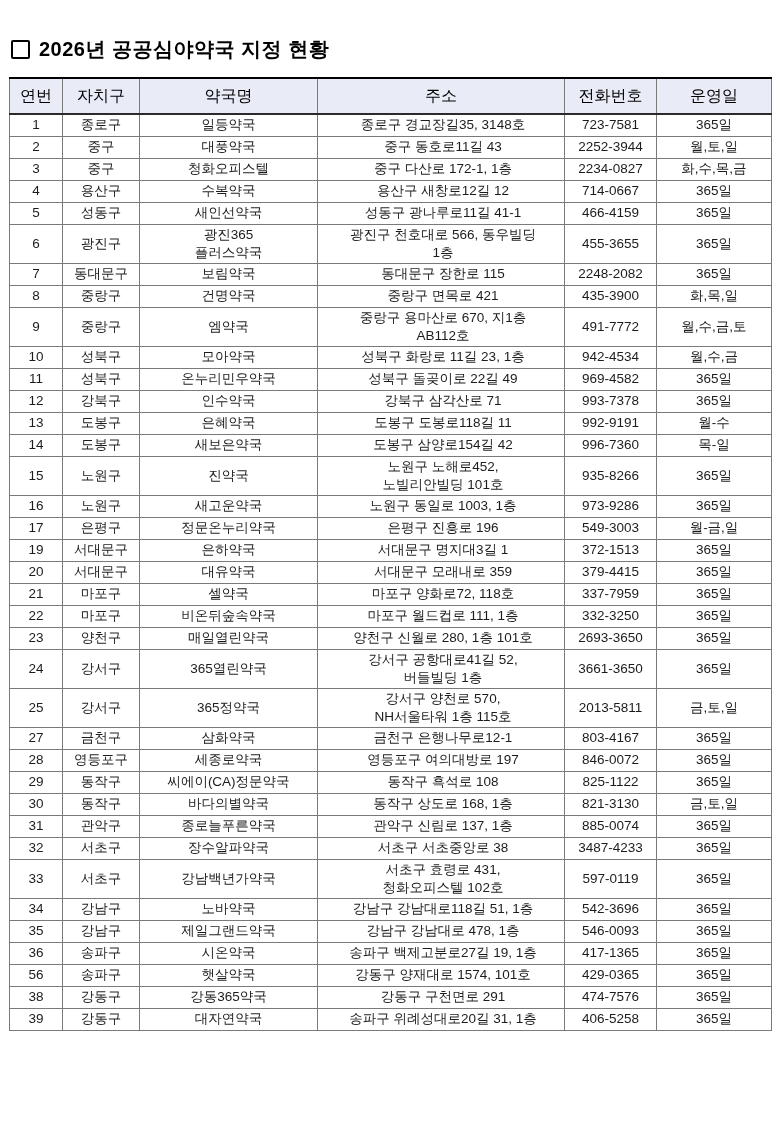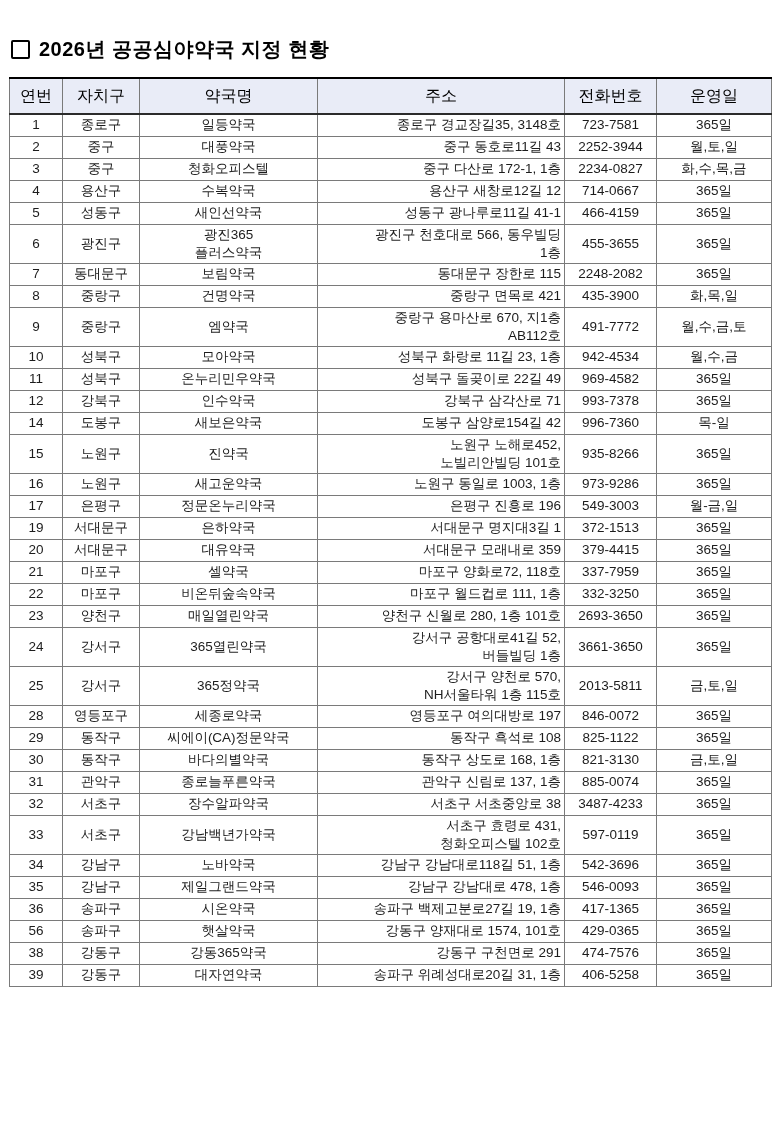"종로구 경교장길35, 3148호" table.pharmacy-table td.col-addr { text-align: right -> center }
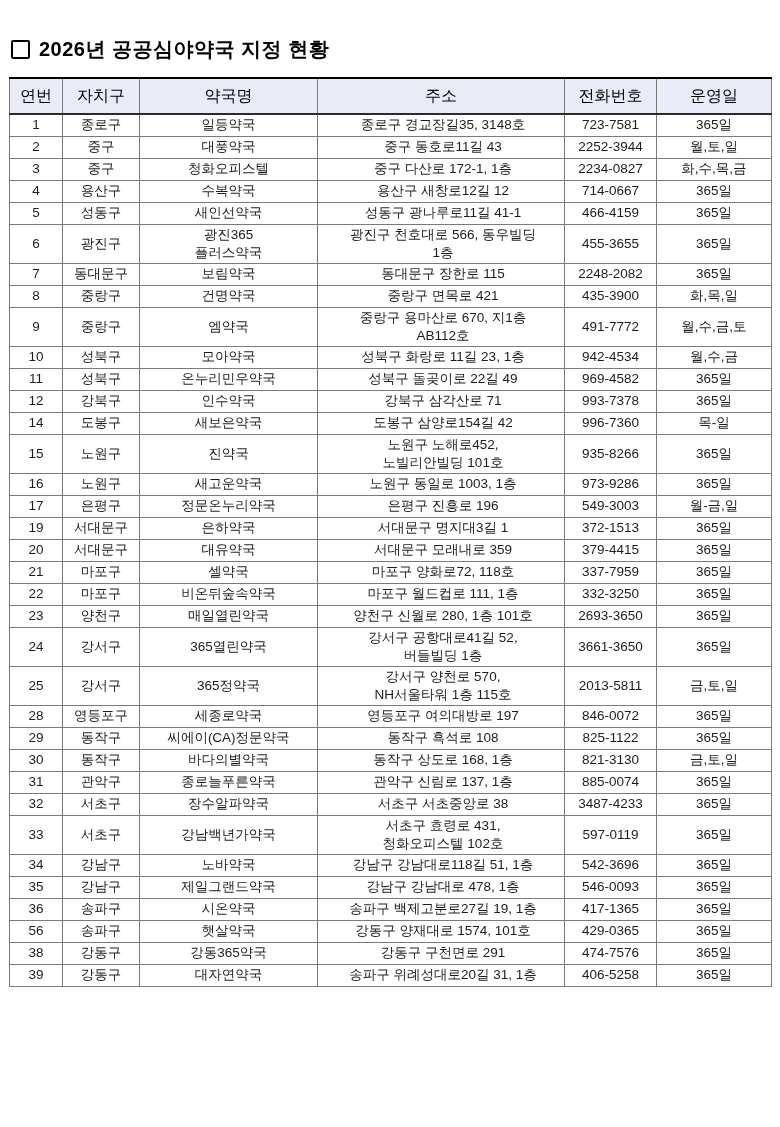"13" tr { html: none -> <tr> <td>13</td> <td>도봉구</td> <td>은혜약국</td> <td>도봉구 도봉로118길 11</td> <td>992-9191</td> <td>월-수</td> </tr> }
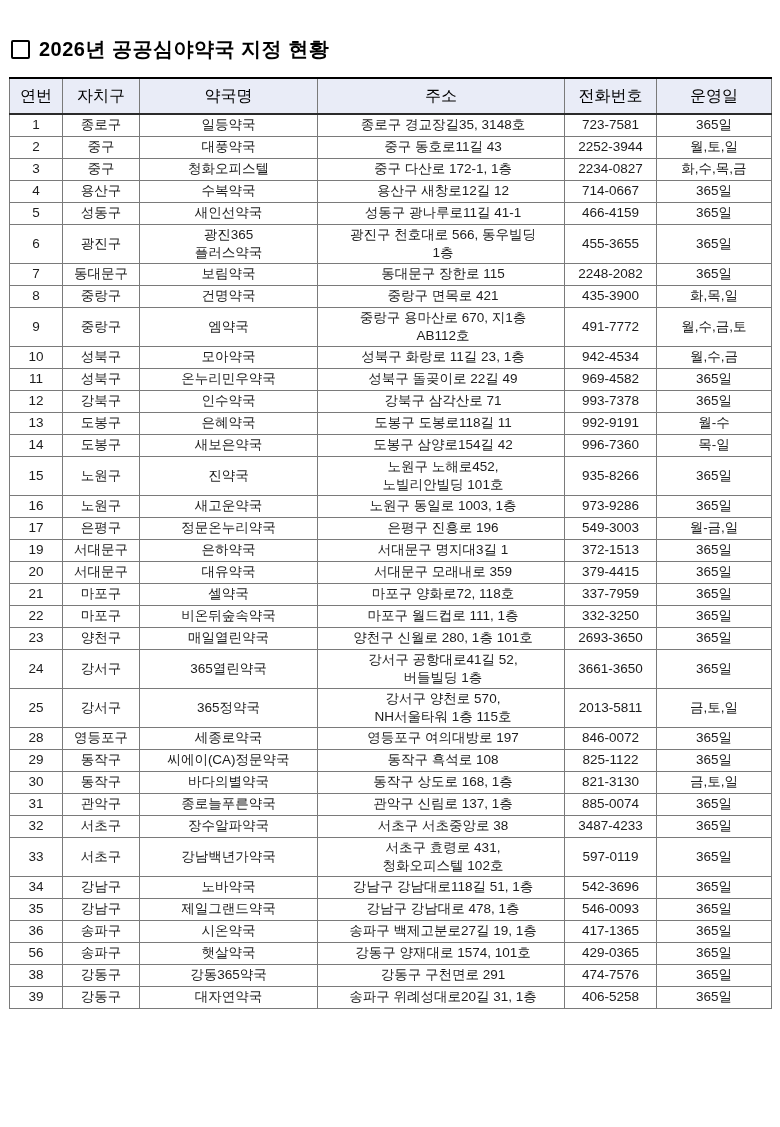"27" tr { html: none -> <tr> <td>27</td> <td>금천구</td> <td>삼화약국</td> <td>금천구 은행나무로12-1</td> <td>803-4167</td> <td>365일</td> </tr> }
